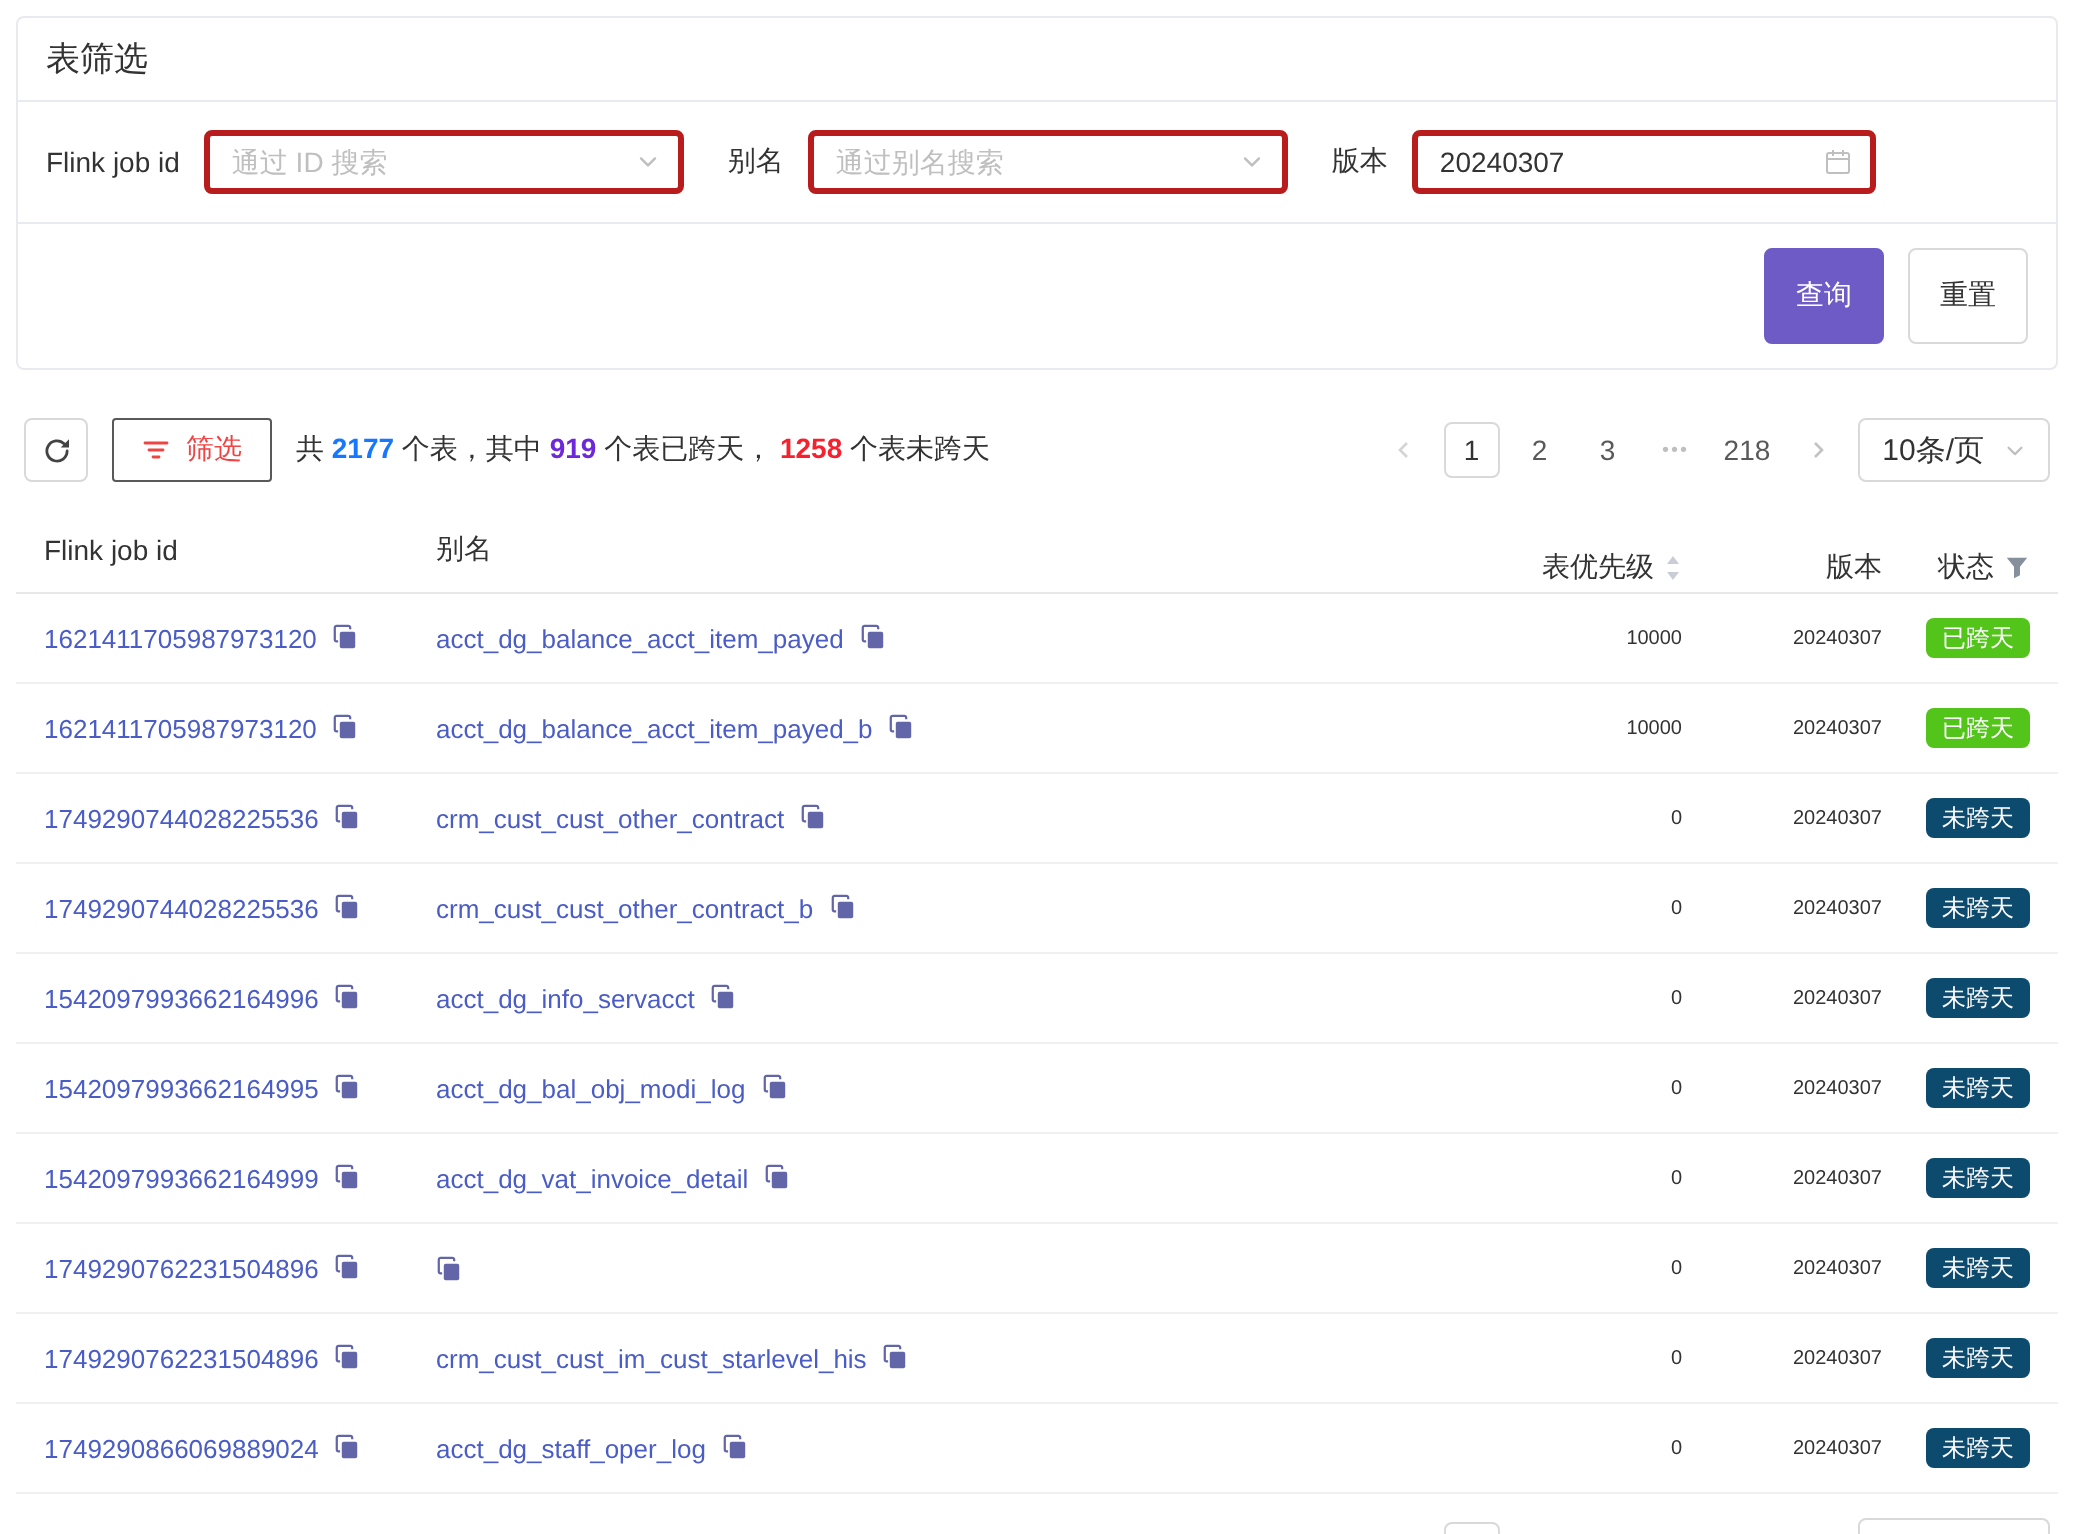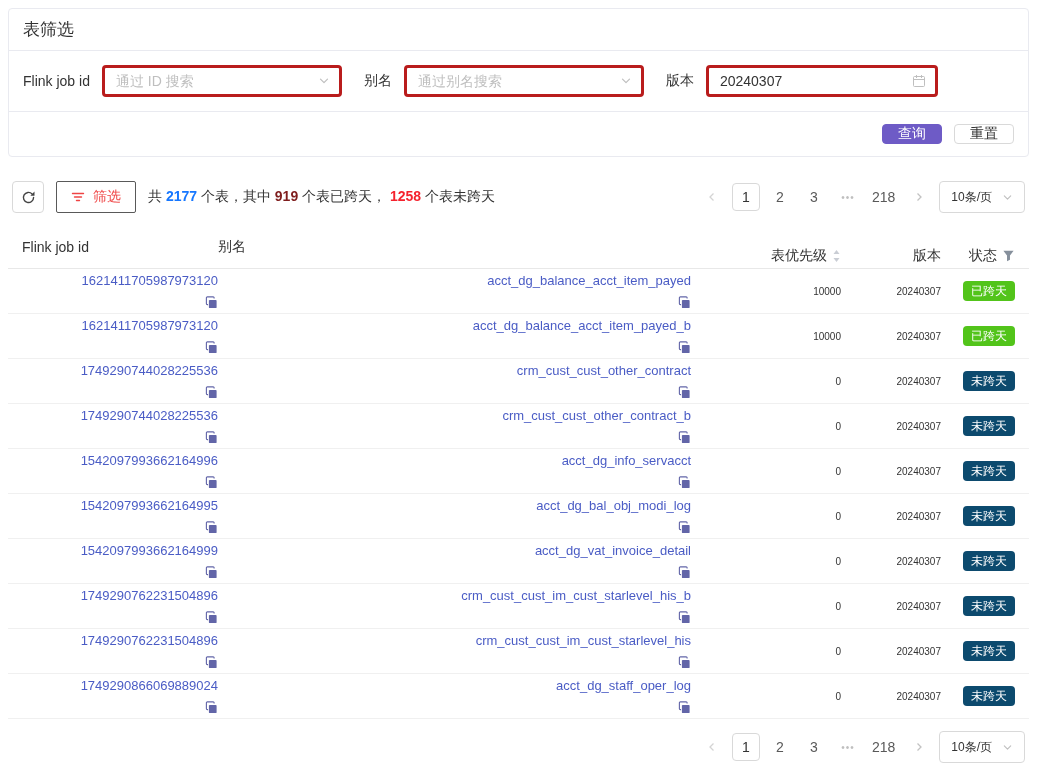"查询" .btn { height: 20px -> 48px }
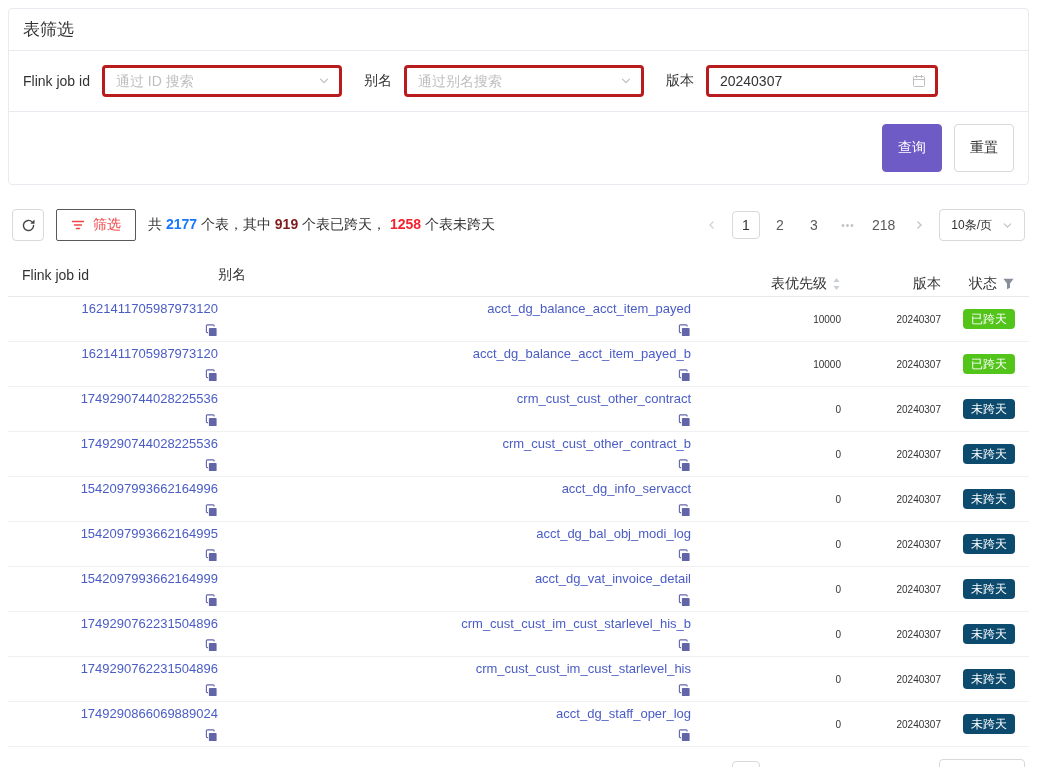"919" .num-green { color: #7f1d1d -> #6d28d9 }
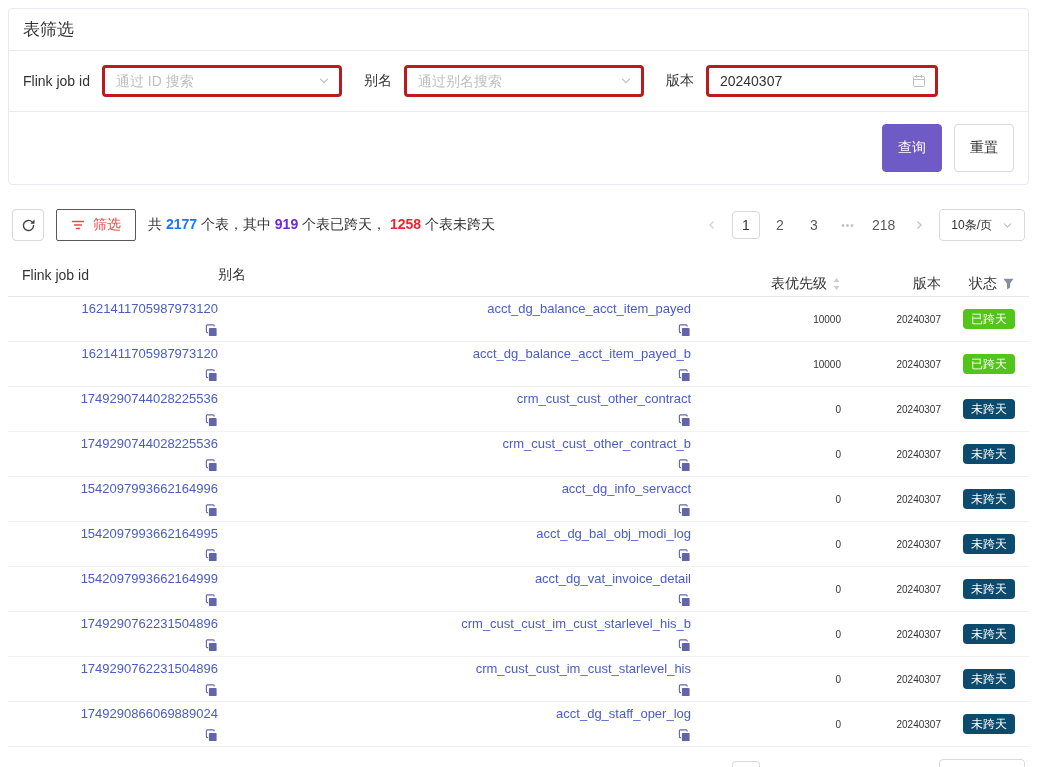"10条/页" .size-select { font-size: 12px -> 15px }
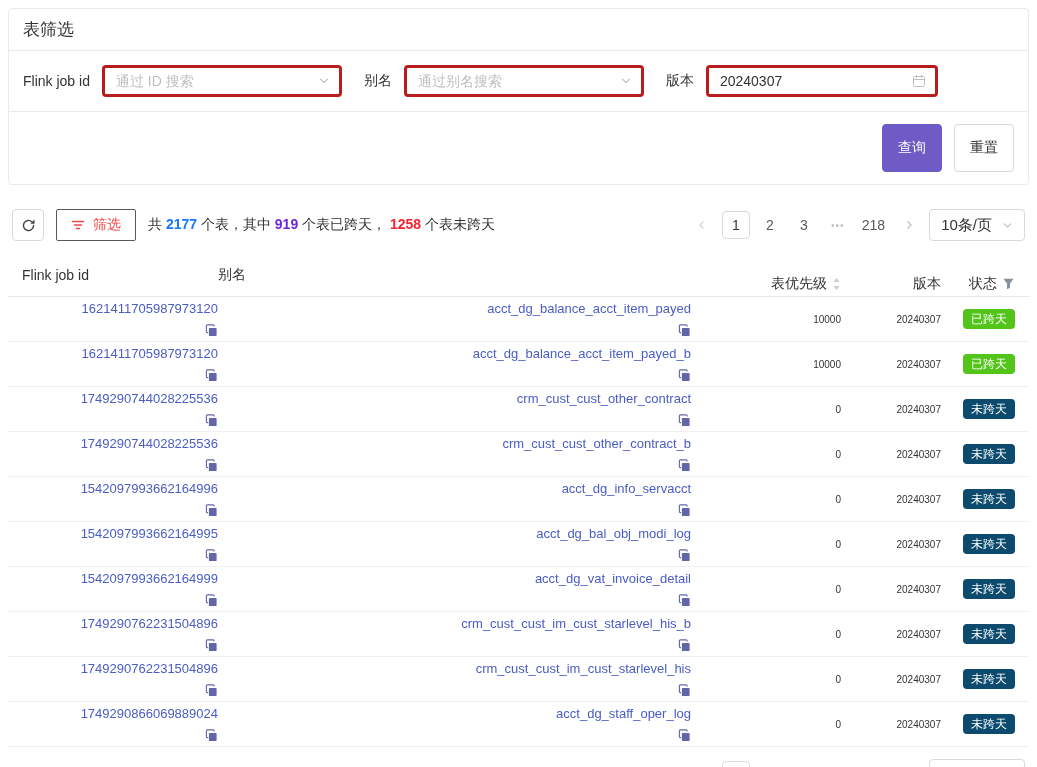"1621411705987973120" .cell-flex { align-items: flex-end -> flex-start; flex-direction: column -> none }
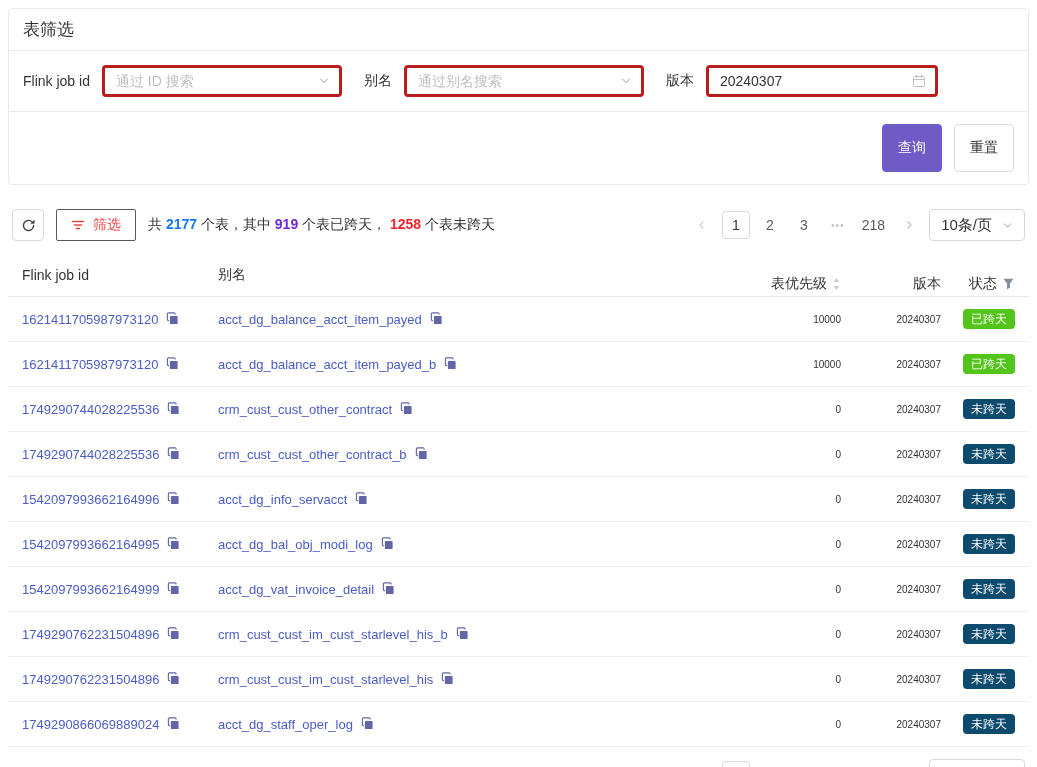"crm_cust_cust_im_cust_starlevel_his_b" a.link { html: <a>crm_cust_cust_im_cust_starlevel_his_b</a> -> none }
